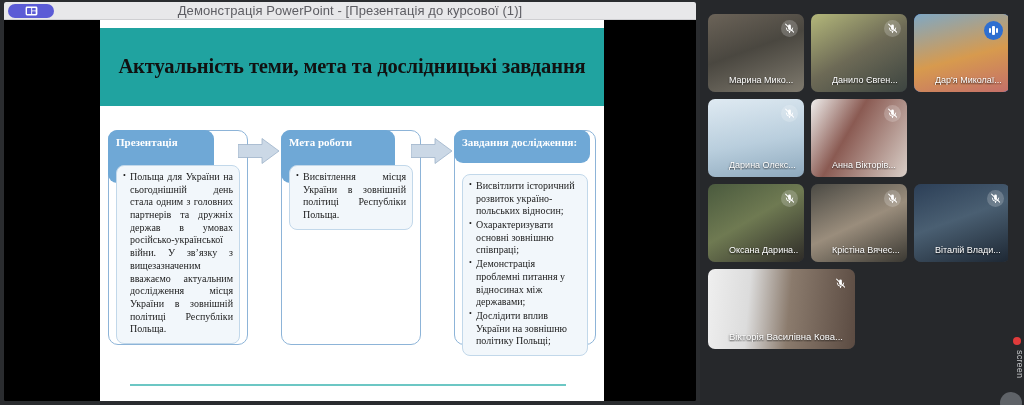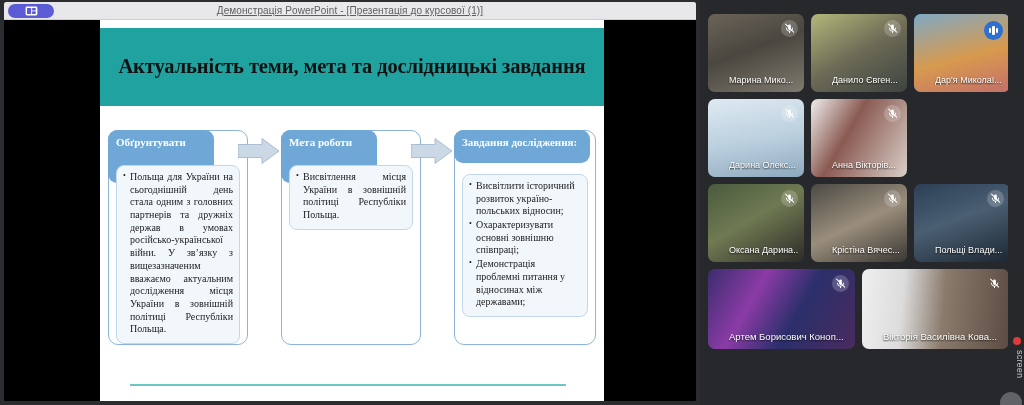"Демонстрація PowerPoint - [Презентація" #ppt-title-text { font-size: 10px -> 13px; text-decoration: underline -> none }
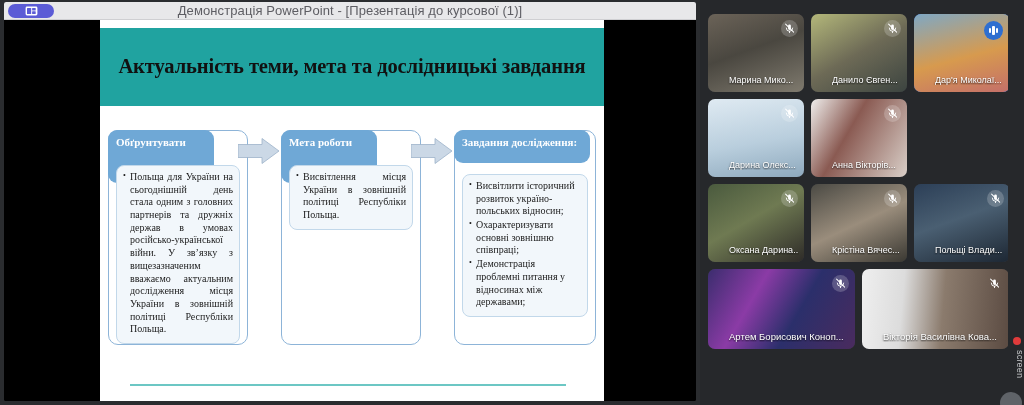"Обґрунтувати" div.proc-head-text { text: Обґрунтувати -> Презентація }
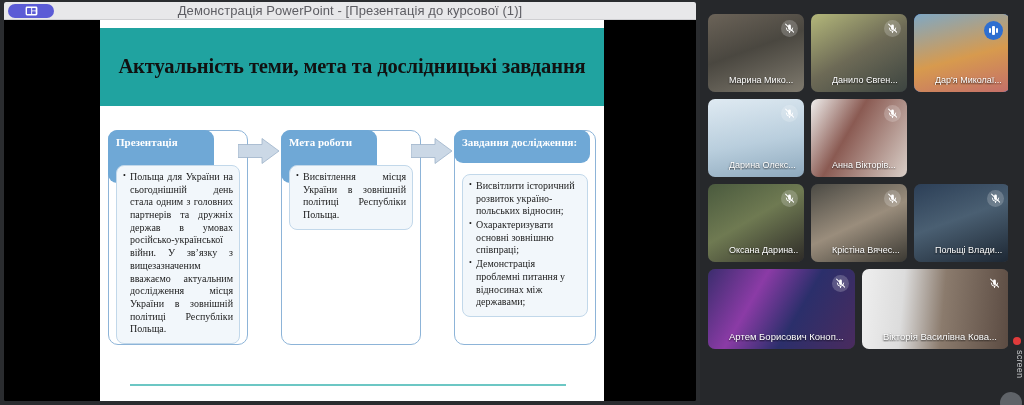"Мета роботи" #proc-2 .proc-head { width: 96px -> 114px }
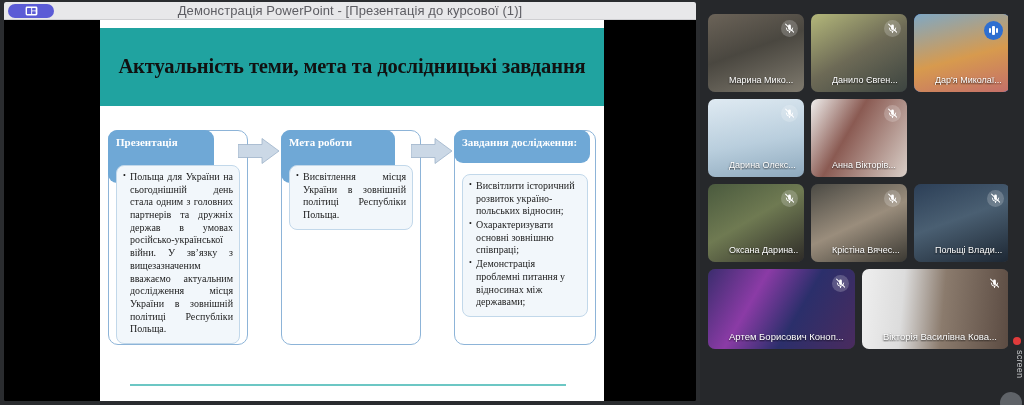"Польщі Влади..." div.tile-name { text: Польщі -> Віталій }
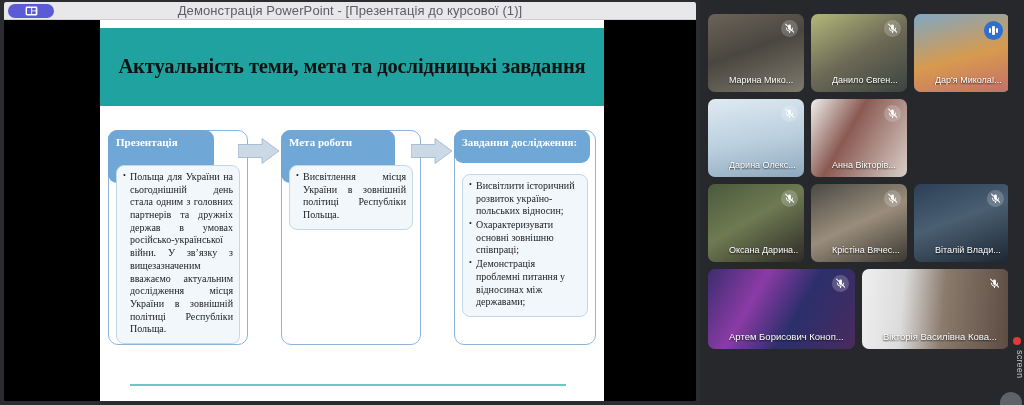"Дослідити вплив України на зовнішню" li { html: none -> <li>Дослідити вплив України на зовнішню політику Польщі;</li> }
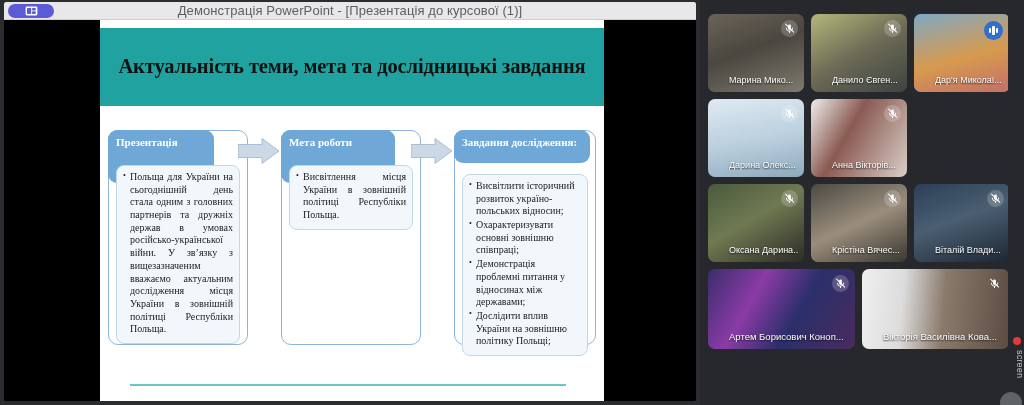"Артем Борисович Коноп..." div.tile { html: <div> <div></div> <div> <svg> <path></path> <path></path> <path></path> <path></path> </svg> </div> <div>Артем Борисович Коноп...</div> </div> -> none }
